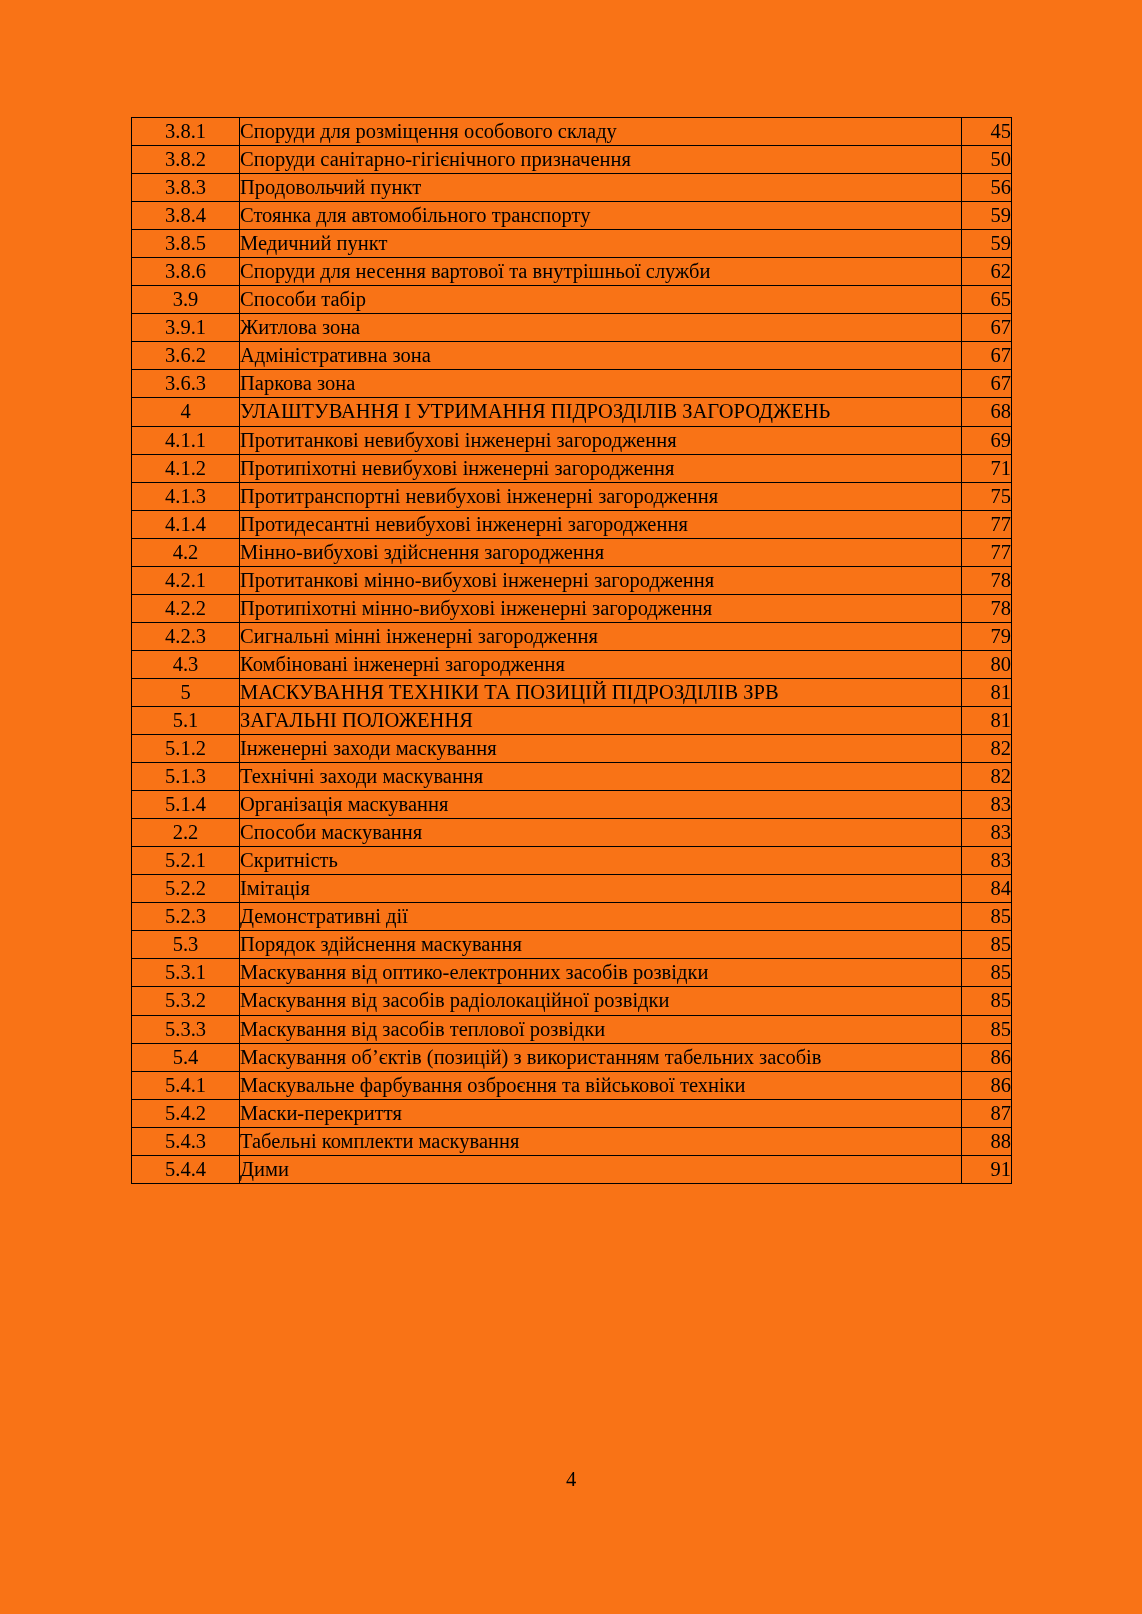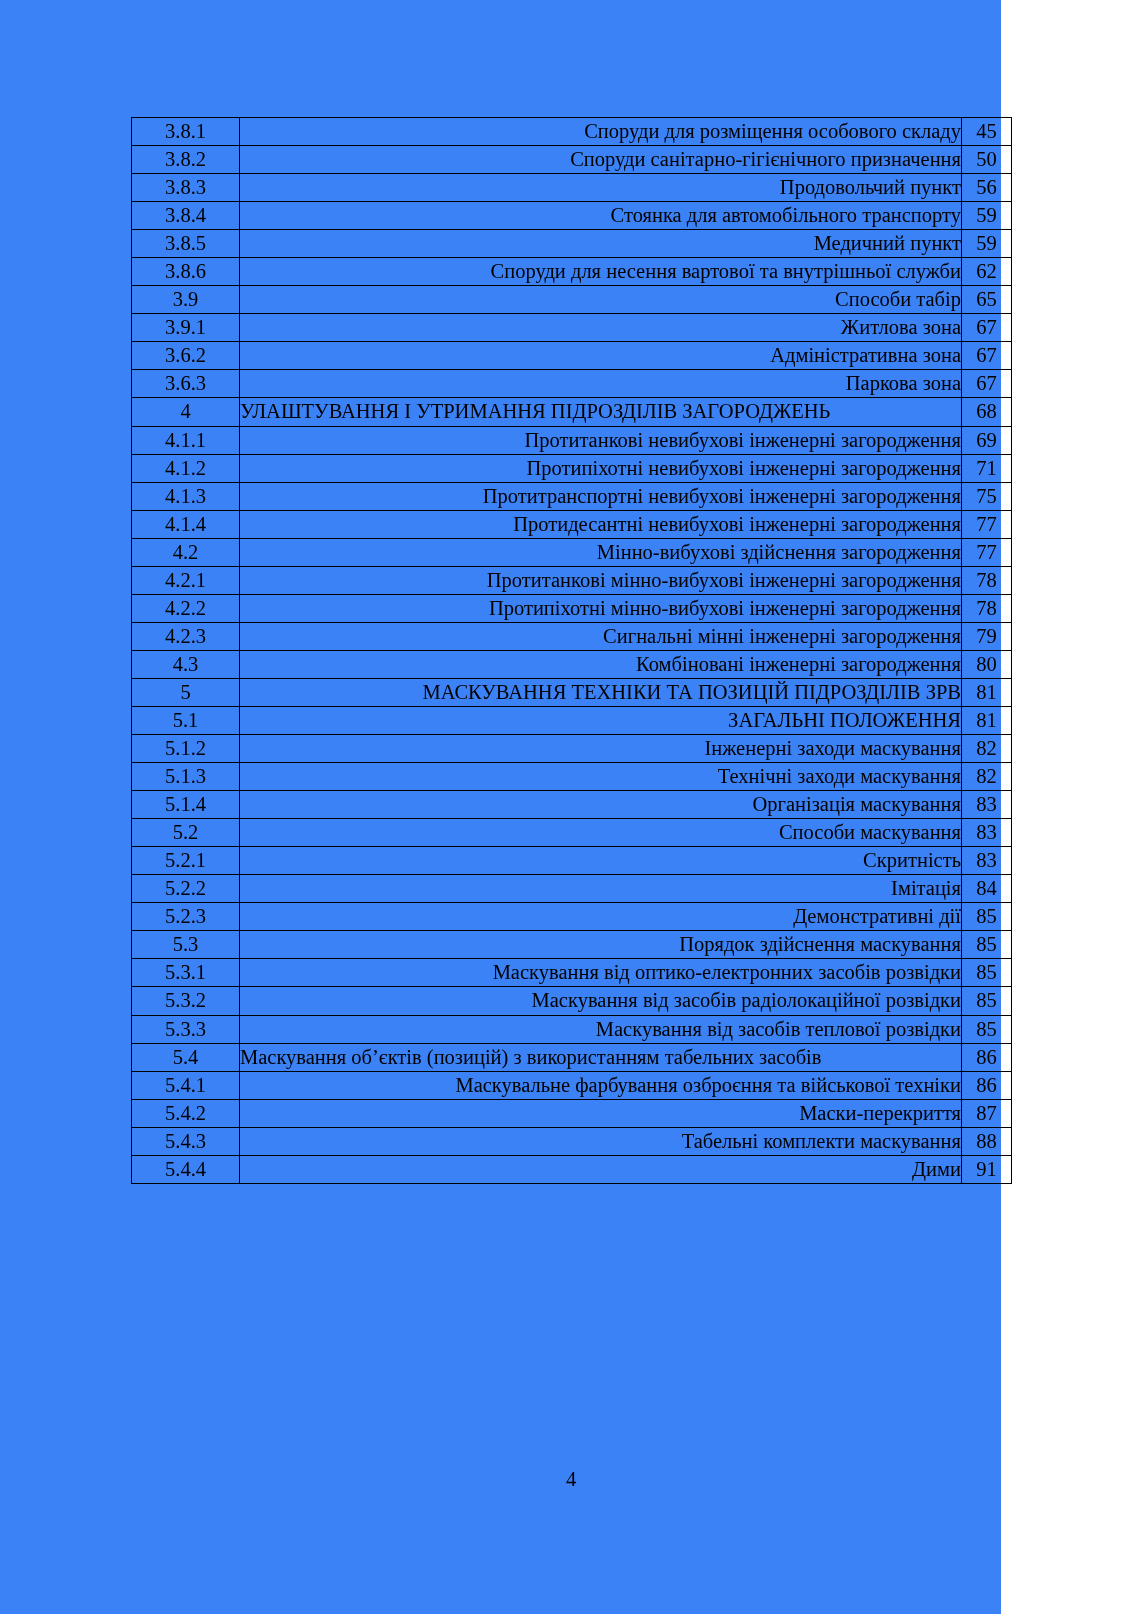"3.8.1" .page { background: #3b82f6 -> #f97316; width: 1001px -> 1142px }
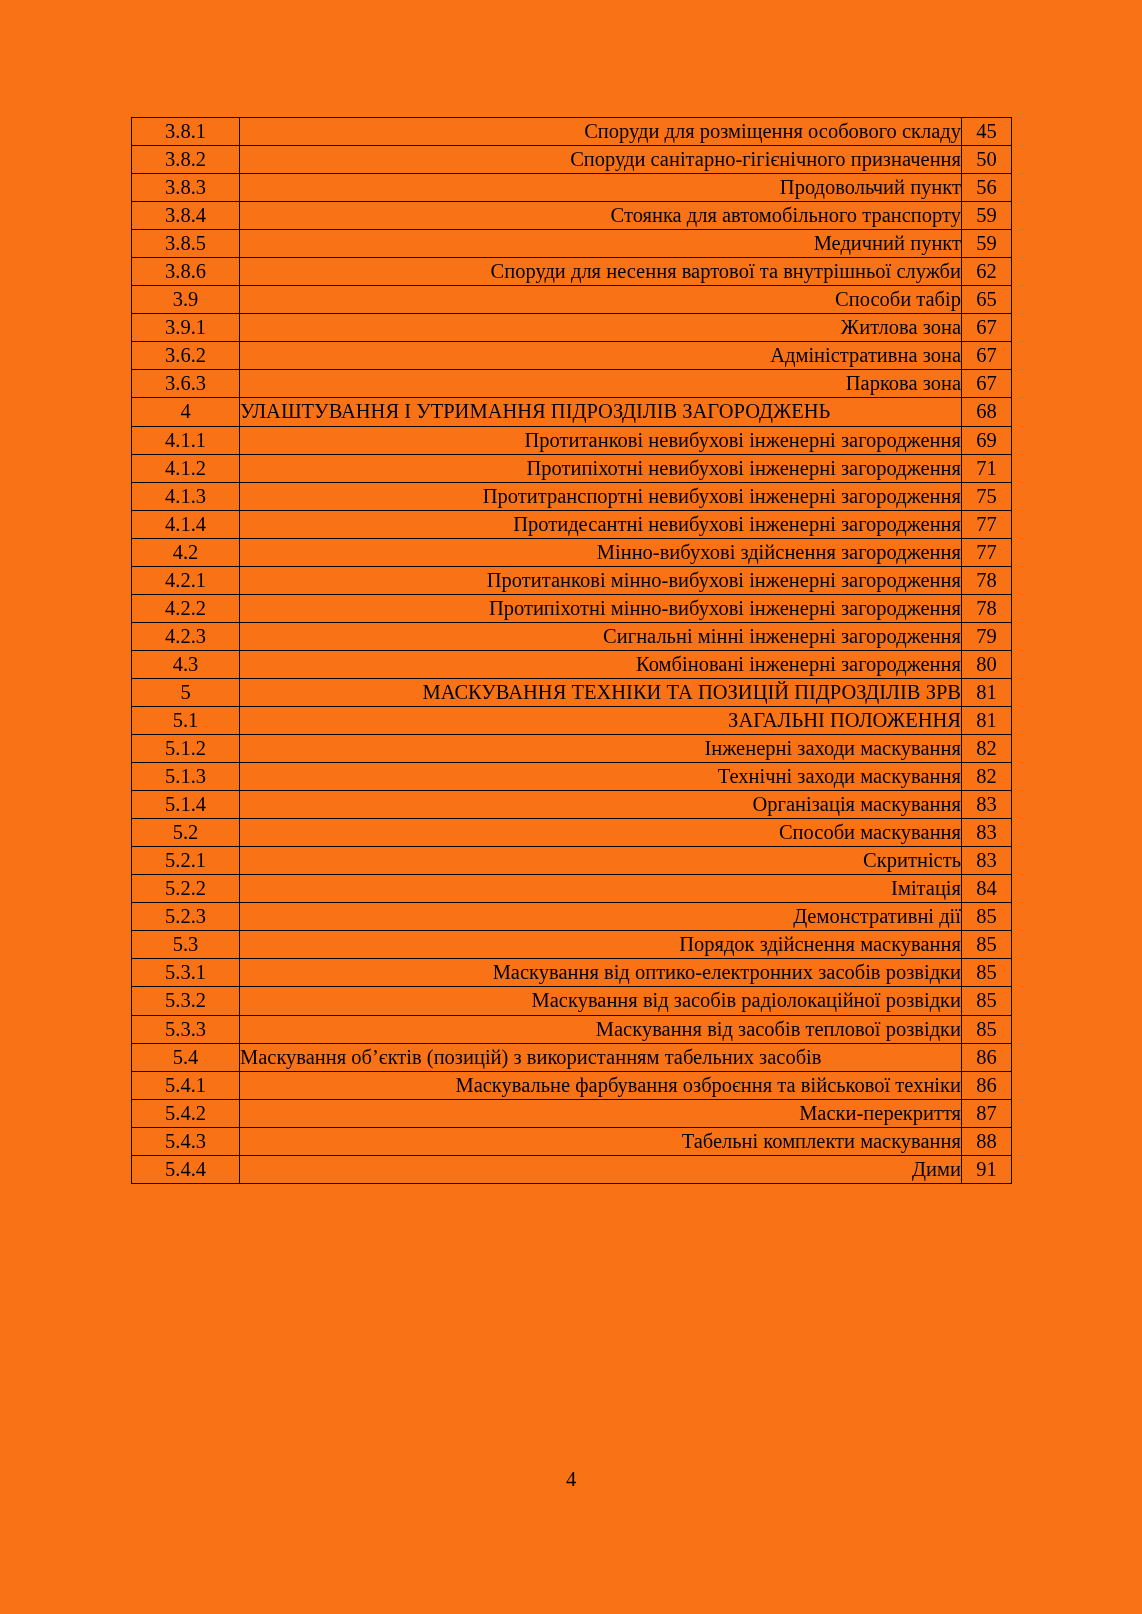"Споруди для розміщення особового складу" td.title { text-align: right -> left }
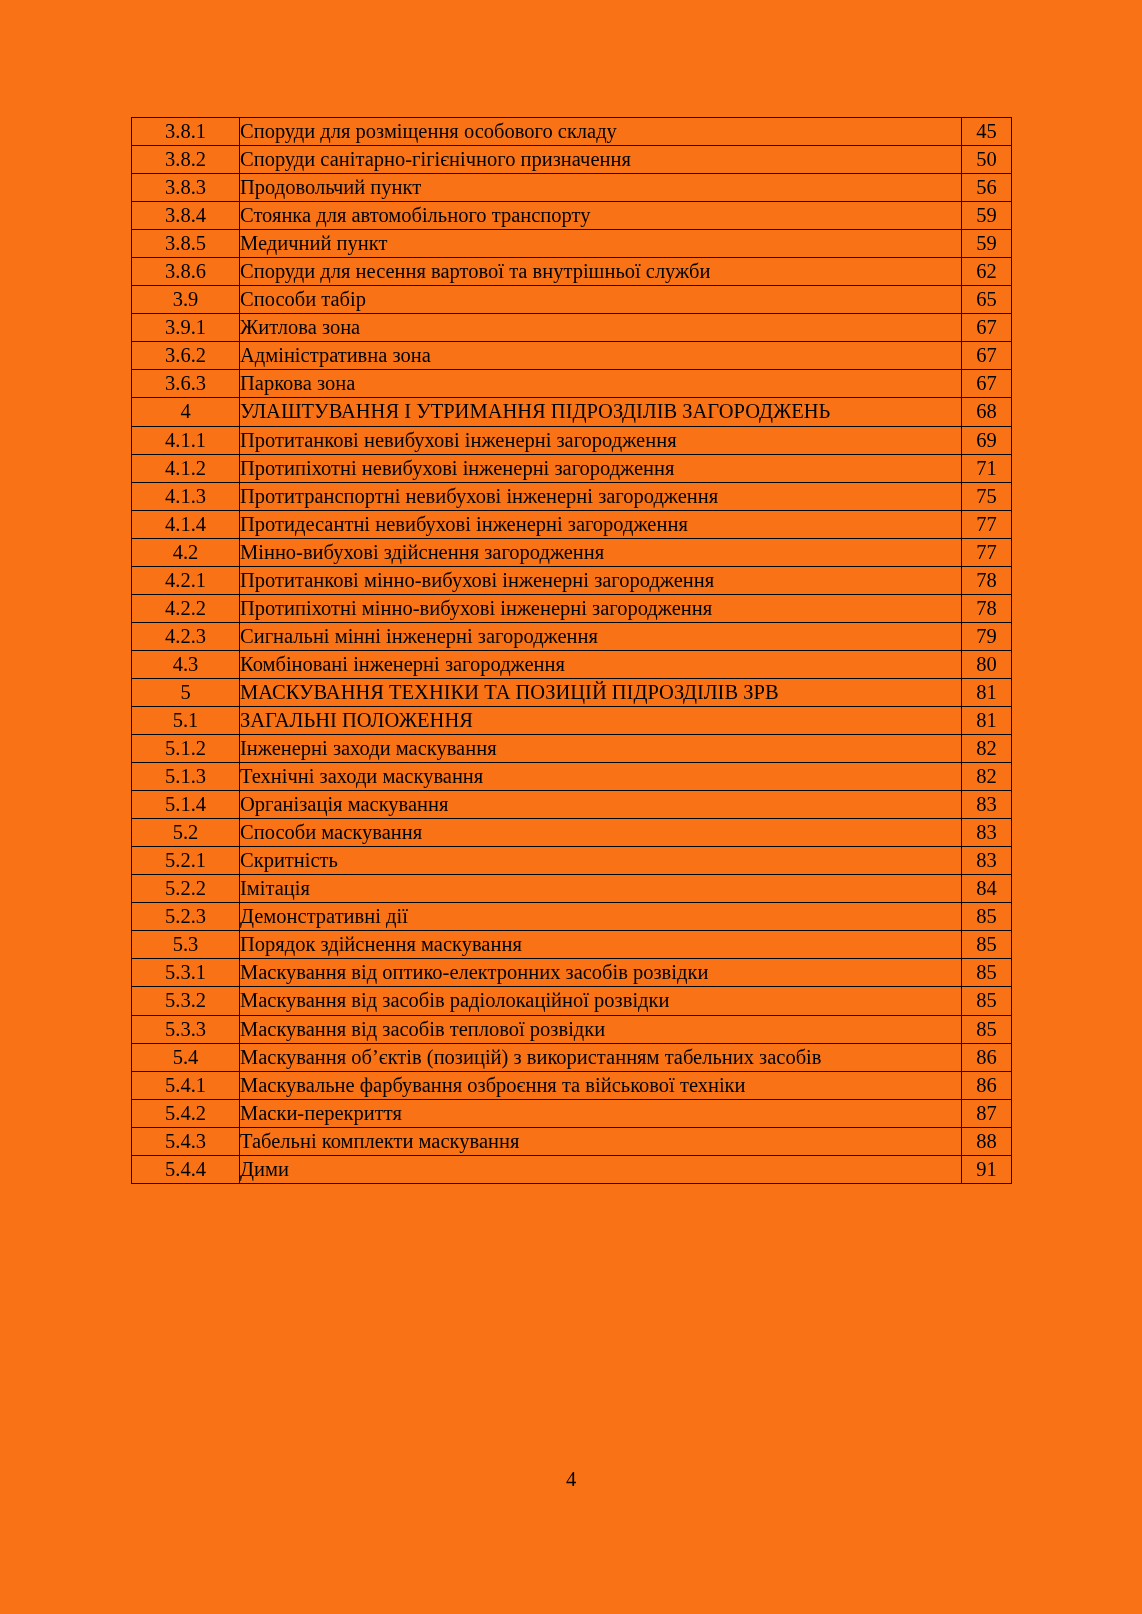"45" td.pageno { text-align: center -> right }
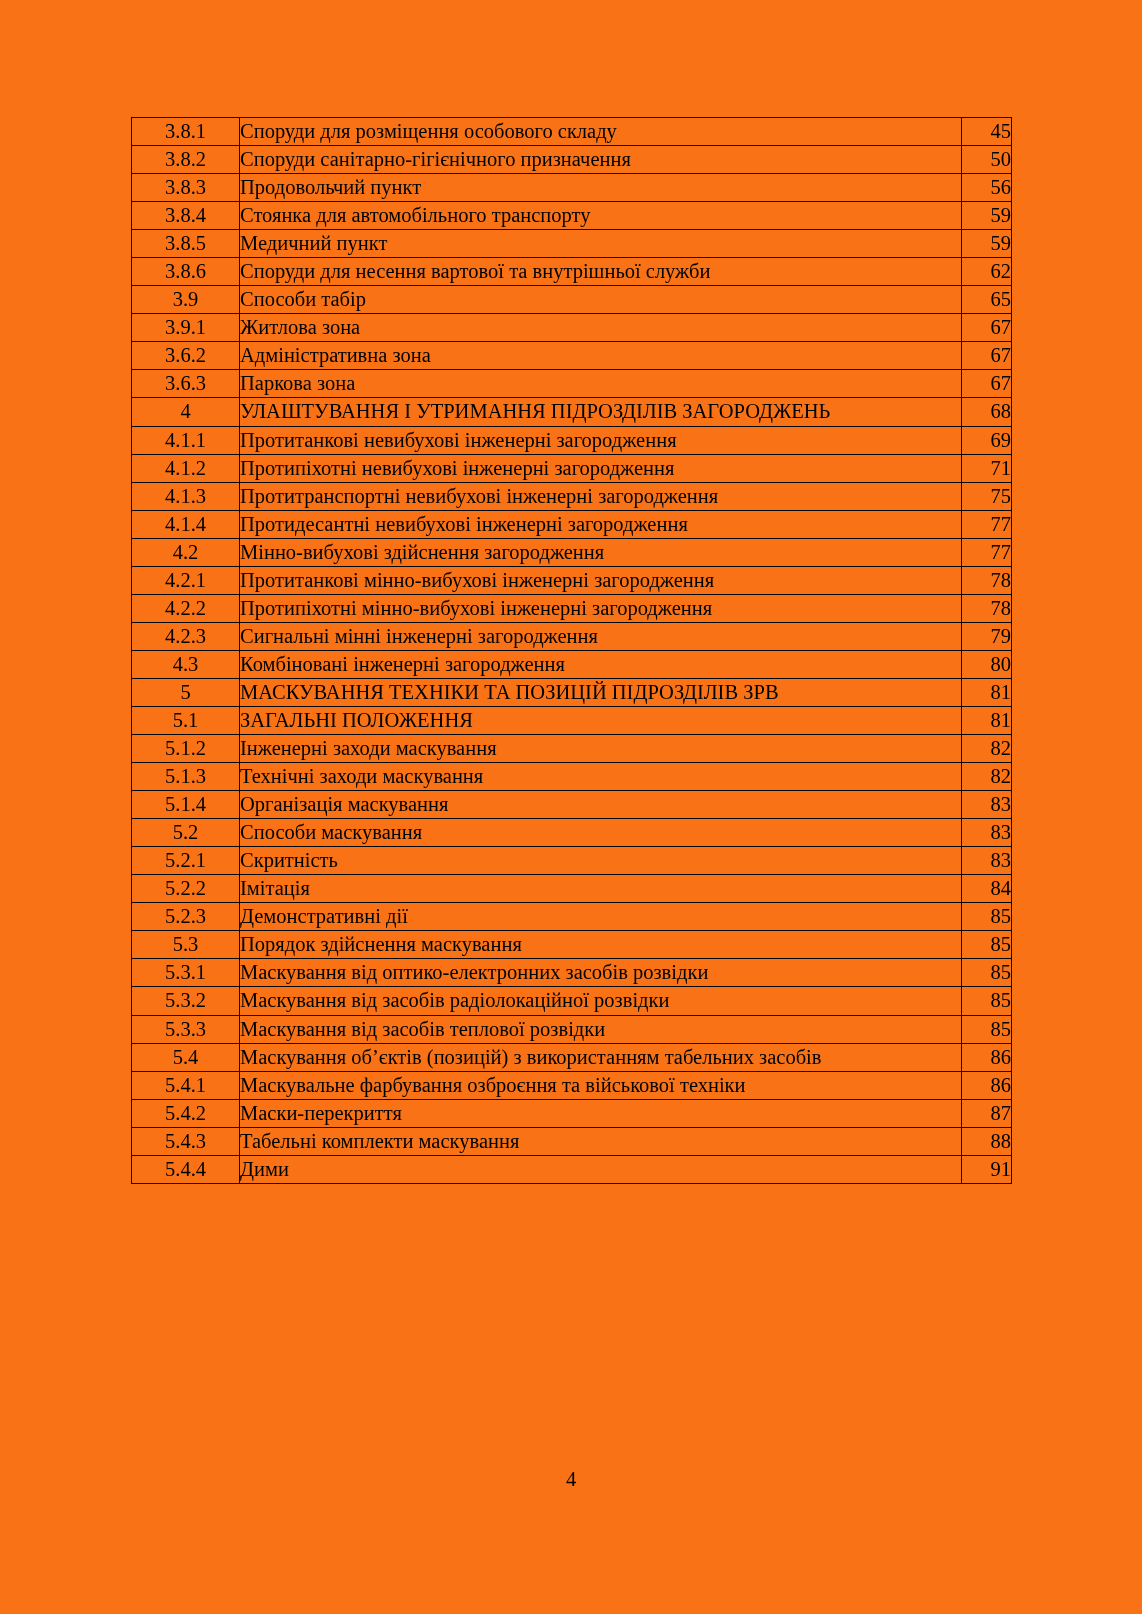"5.2" td.num { text: 5.2 -> 2.2 }
